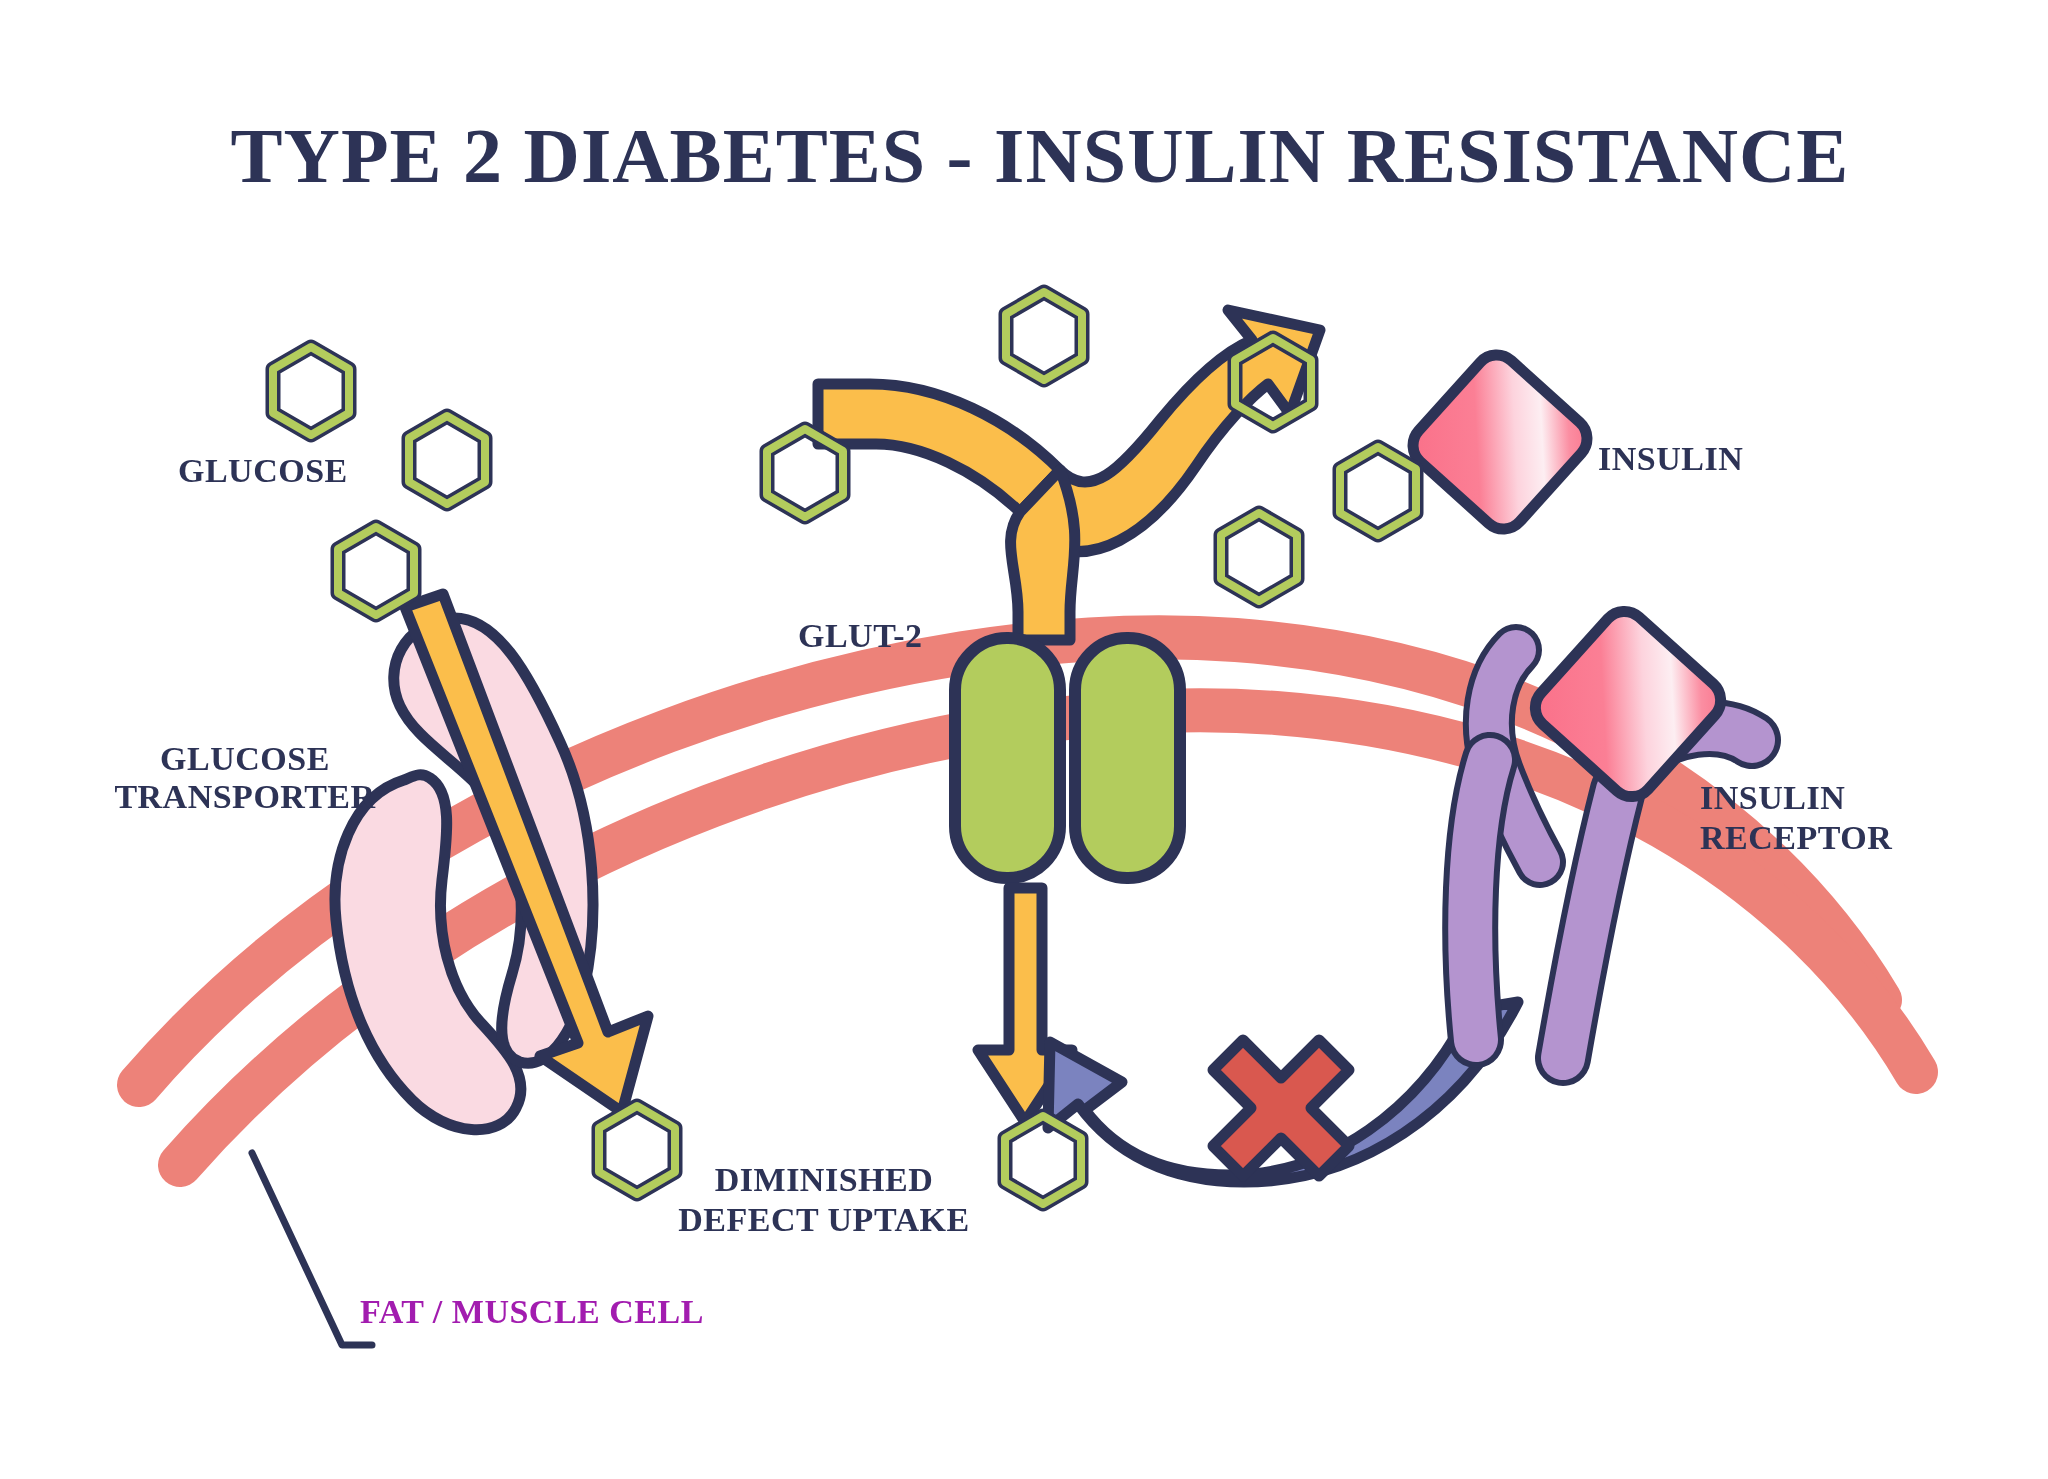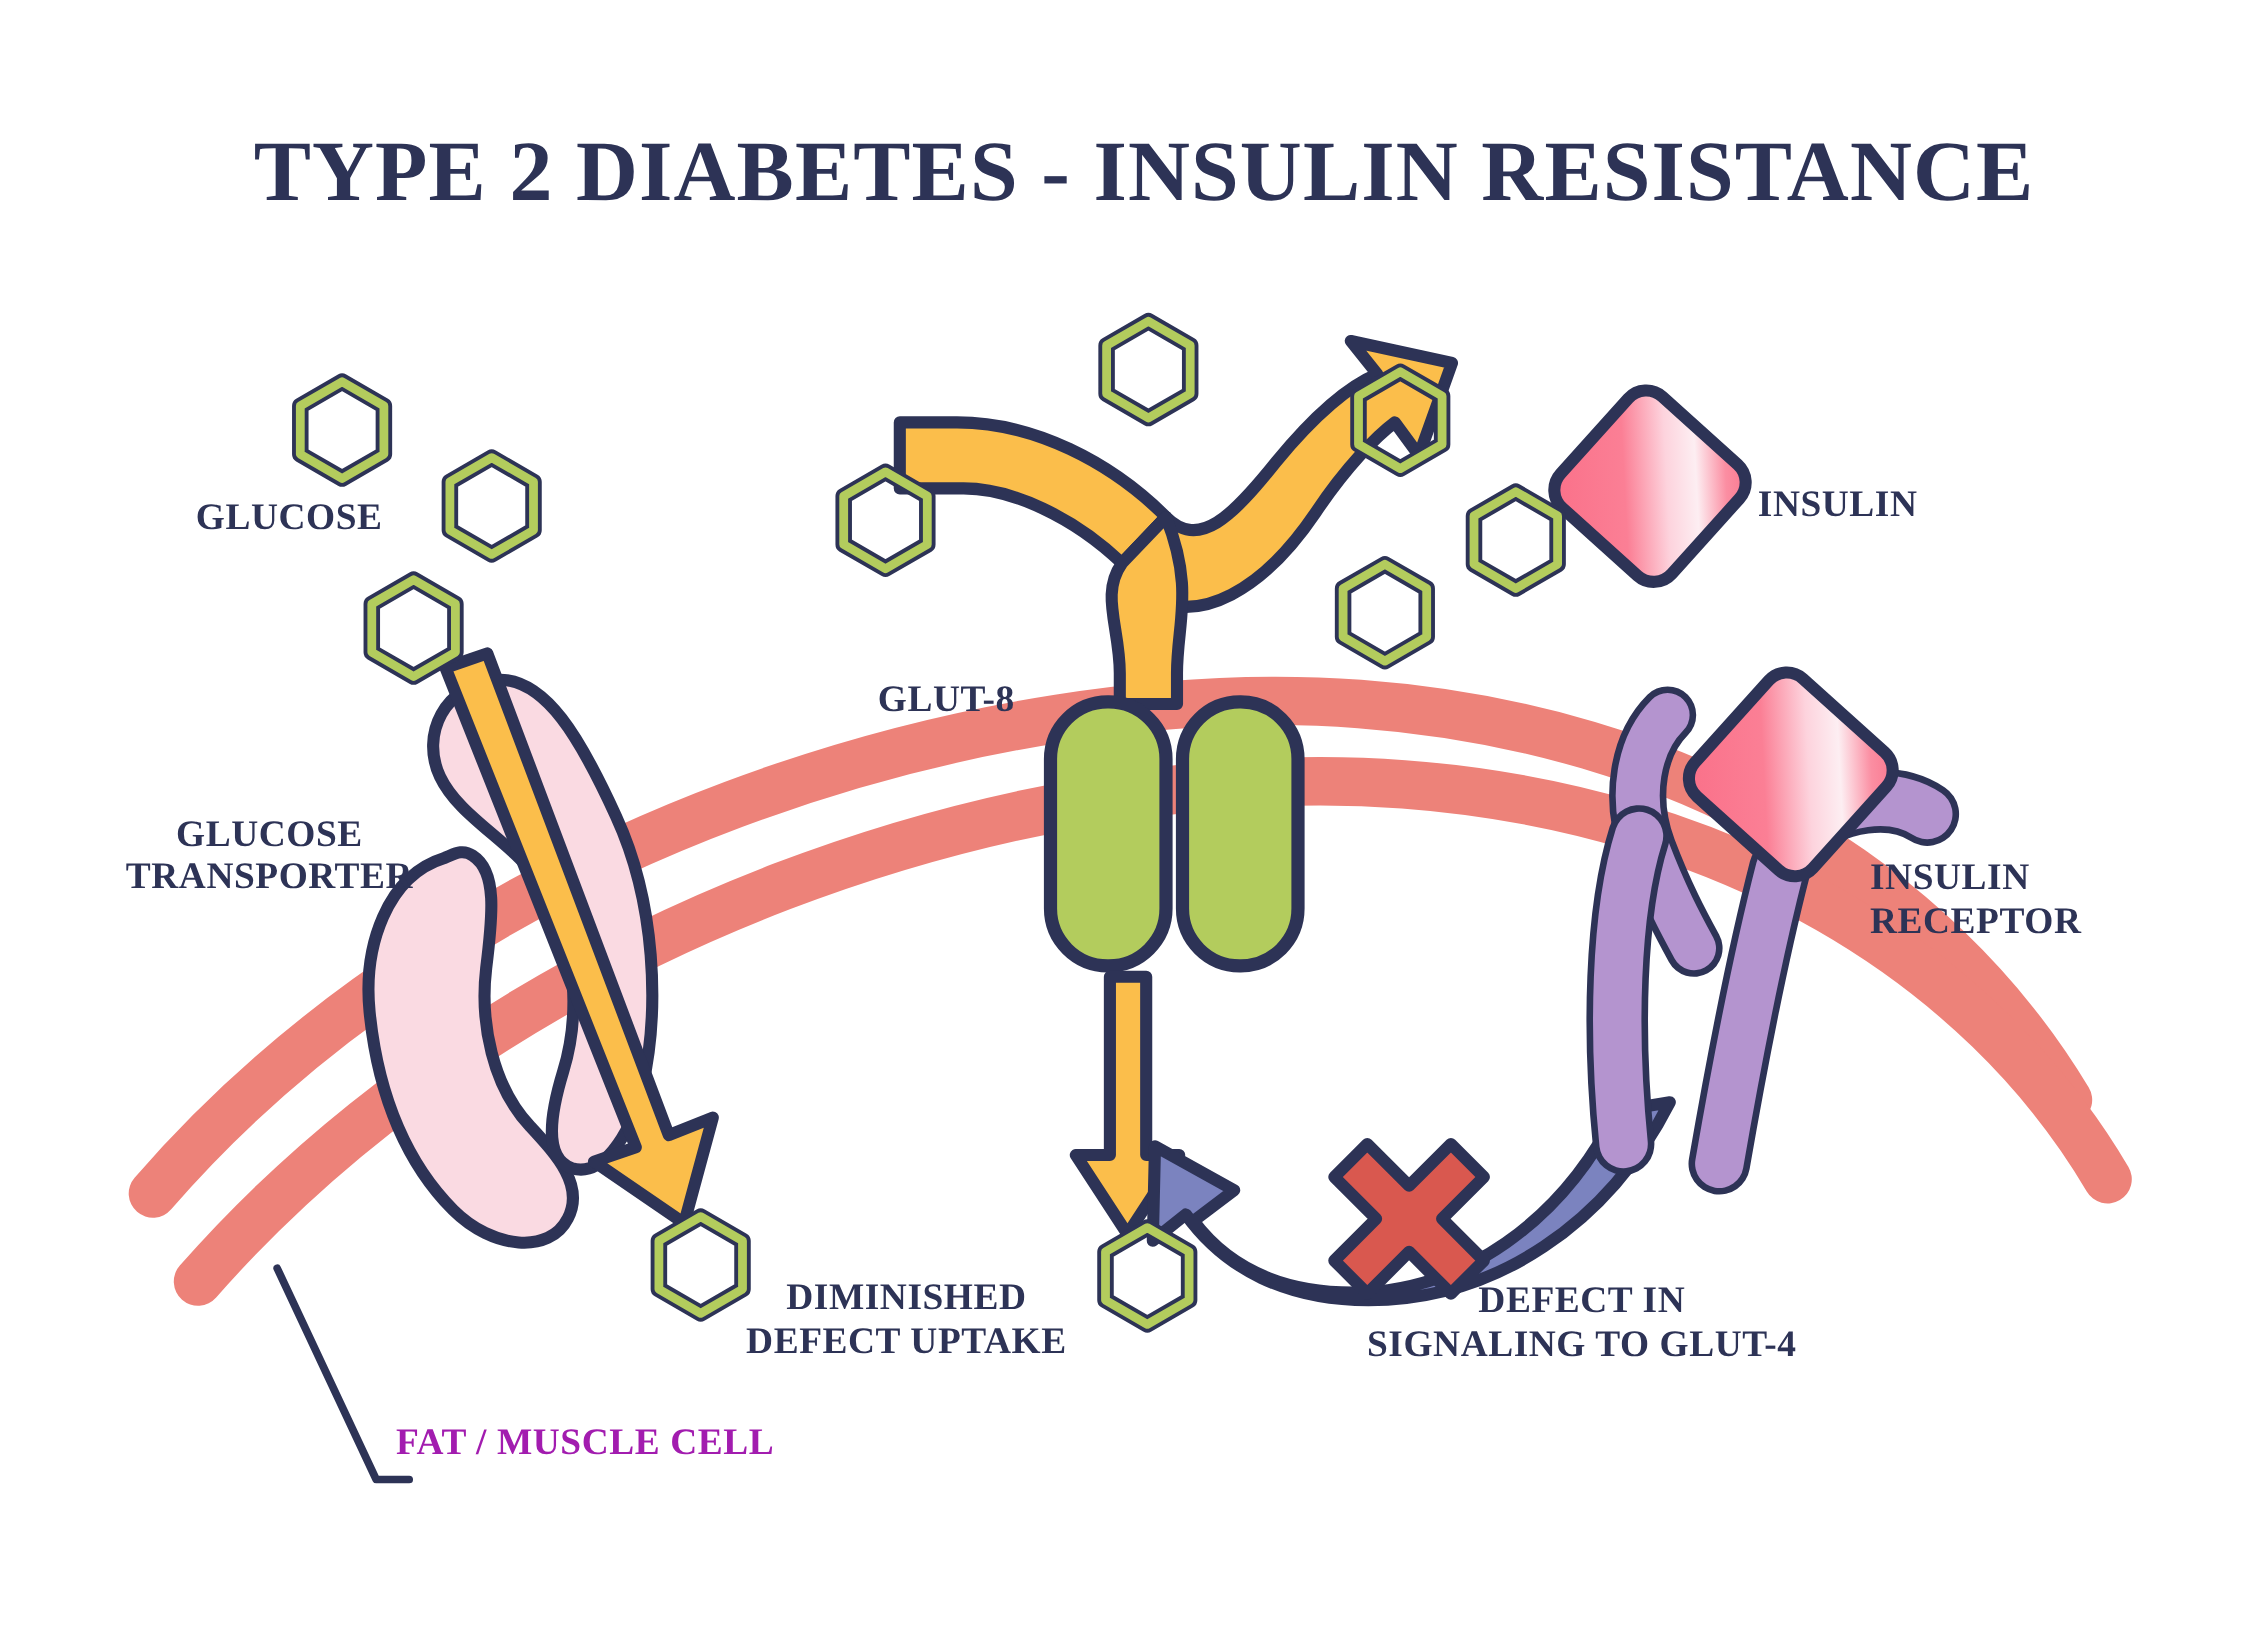"GLUT-8" div.lbl { text: GLUT-8 -> GLUT-2 }
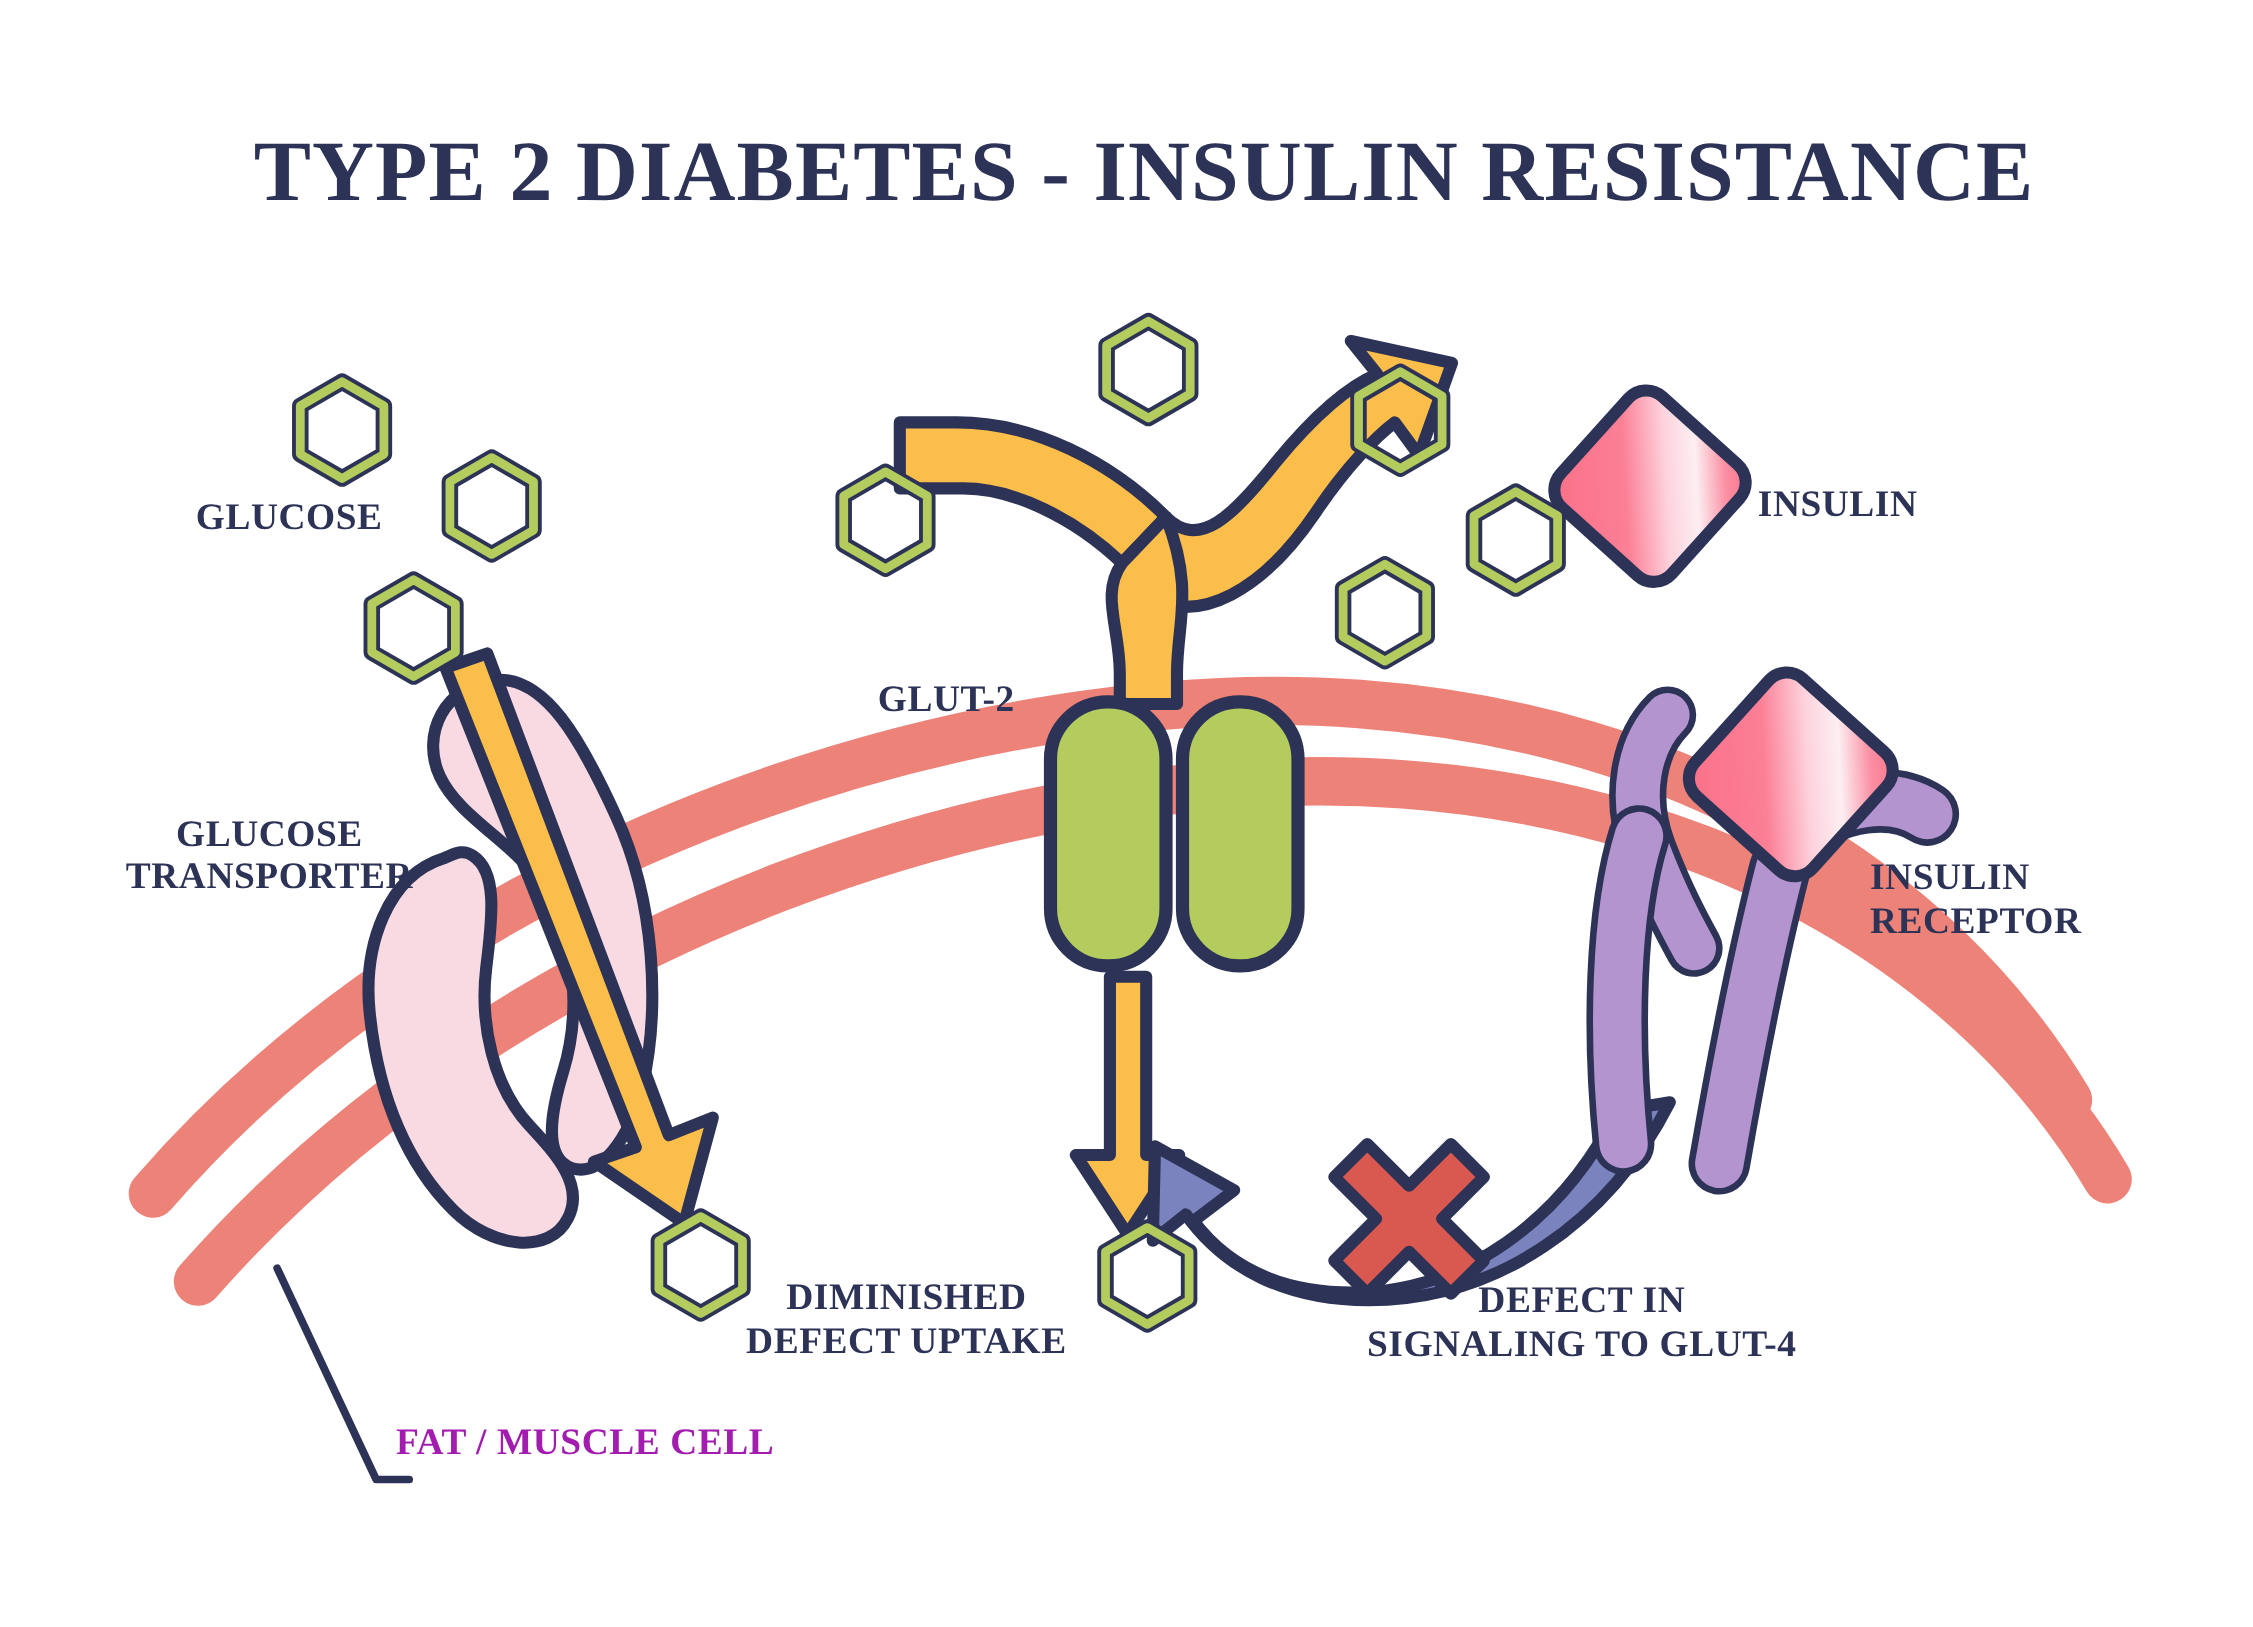"DEFECT IN" div.lbl { html: <div>DEFECT IN SIGNALING TO GLUT-4</div> -> none }
